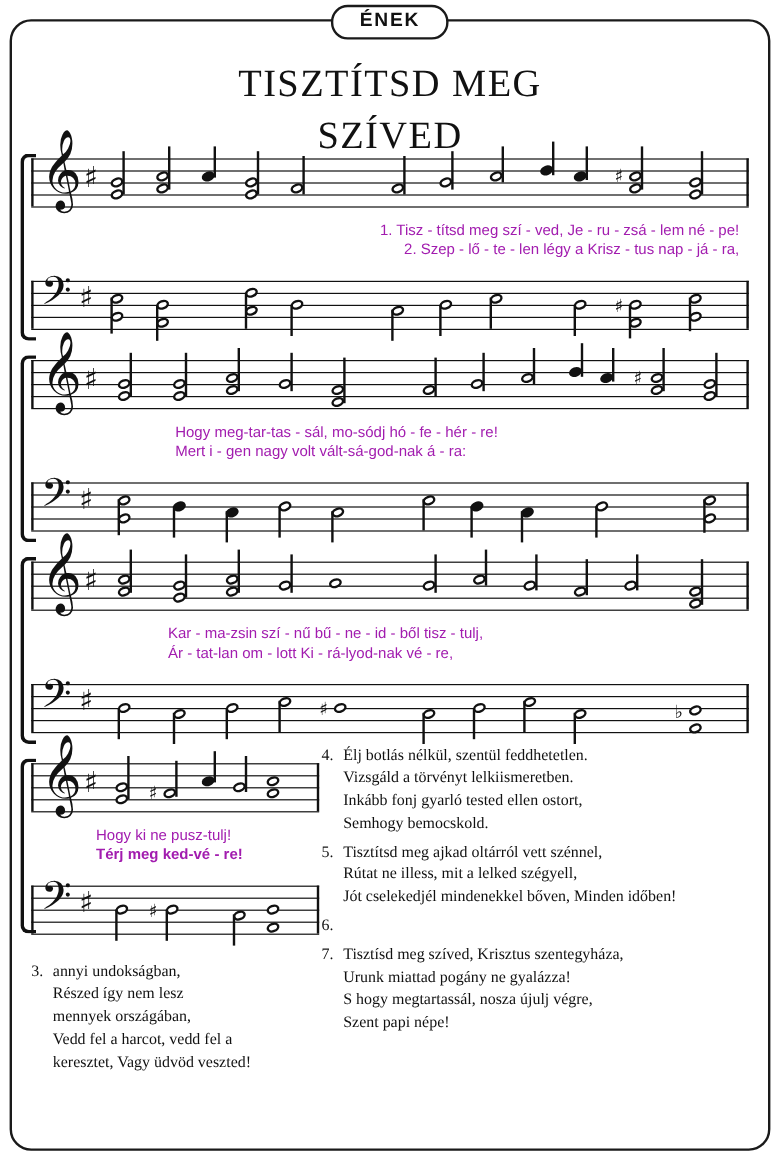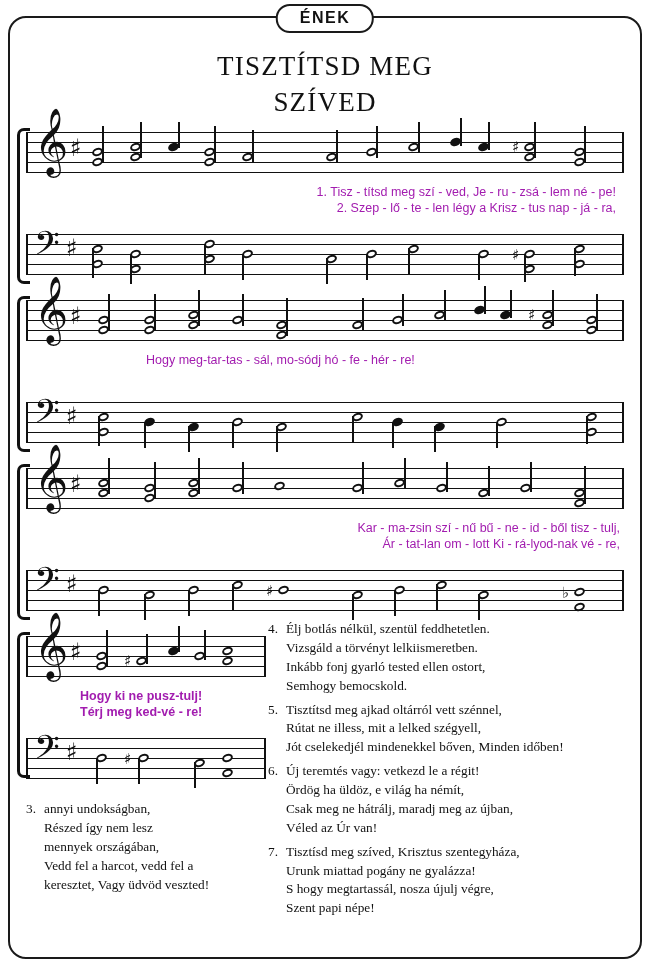"TISZTÍTSD MEG" .title { font-size: 27px -> 32px }
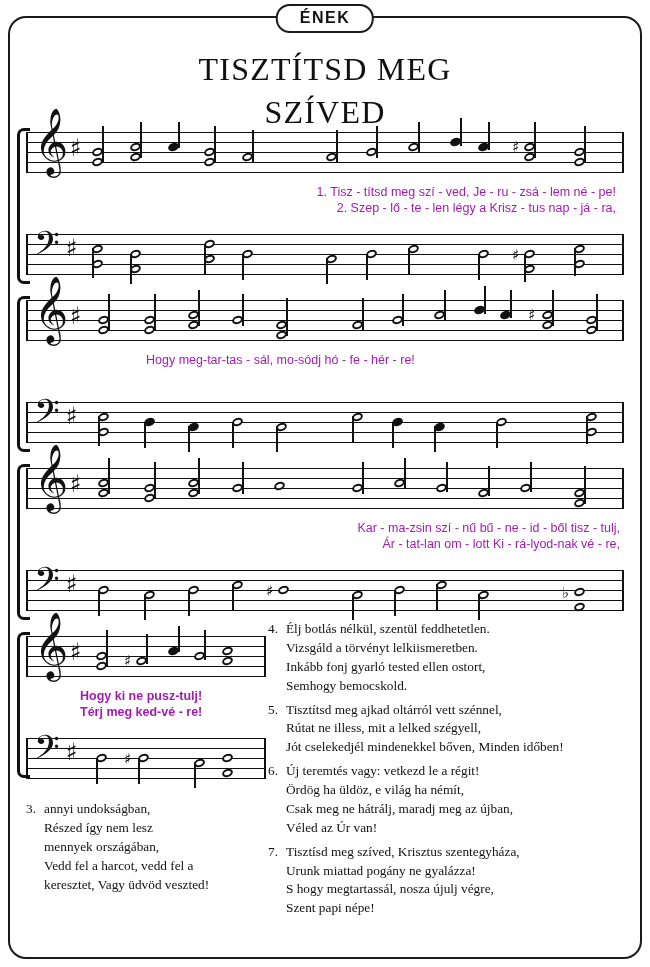"Mert i - gen nagy" tr { html: none -> <tr> <td>Mert i - gen nagy volt vált-sá-god-nak á - ra:</td> </tr> }
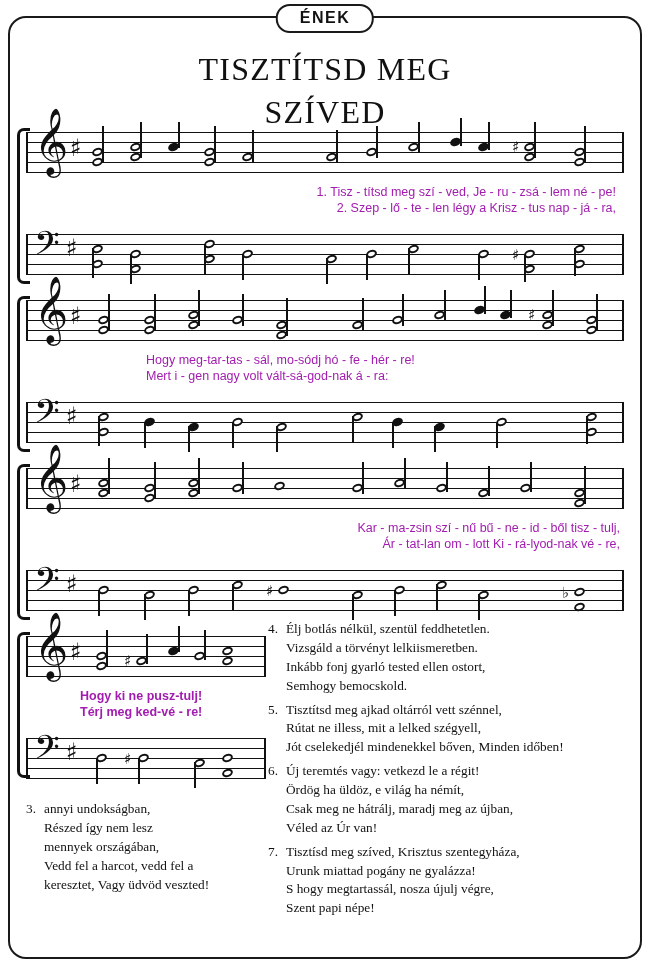"Kar - ma-zsin szí -" table.lyric-tbl { text-align: right -> none }
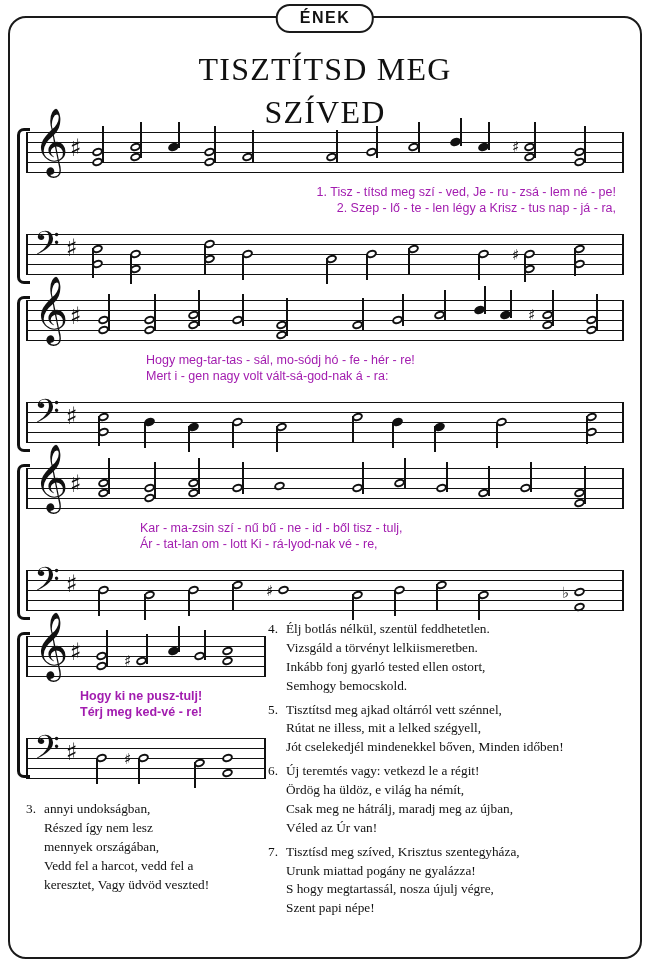"Hogy ki ne pusz-tulj!" td { font-weight: bold -> normal }
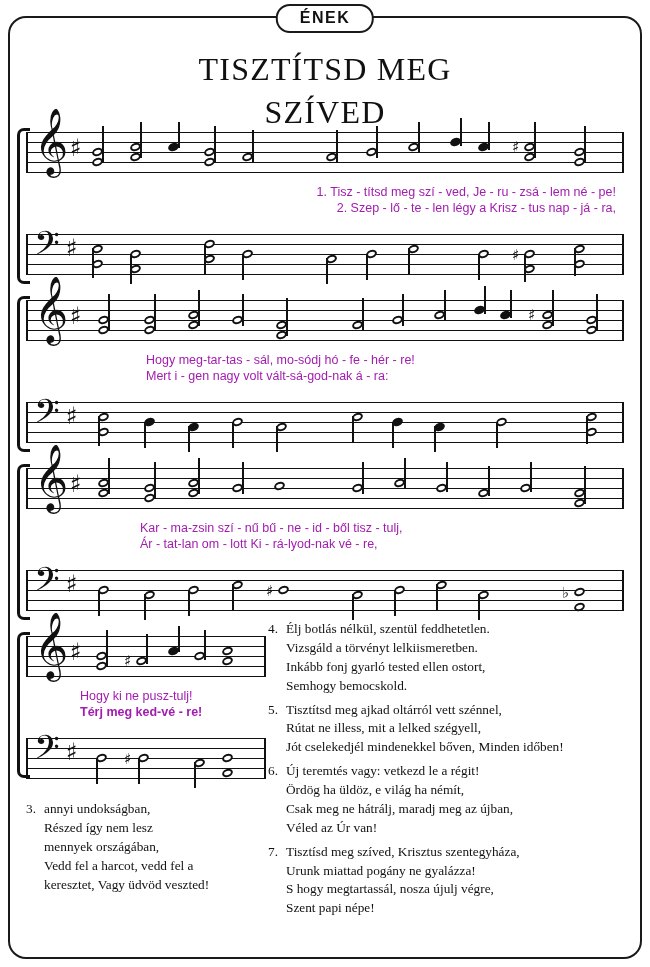"Új teremtés vagy: vetkezd le" div.vlines { html: <div> <div>Új teremtés vagy: vetkezd le a régit!</div> <div>Ördög ha üldöz, e világ ha némít,</div> <div>Csak meg ne hátrálj, maradj meg az újban,</div> <div>Véled az Úr van!</div> </div> -> none }
